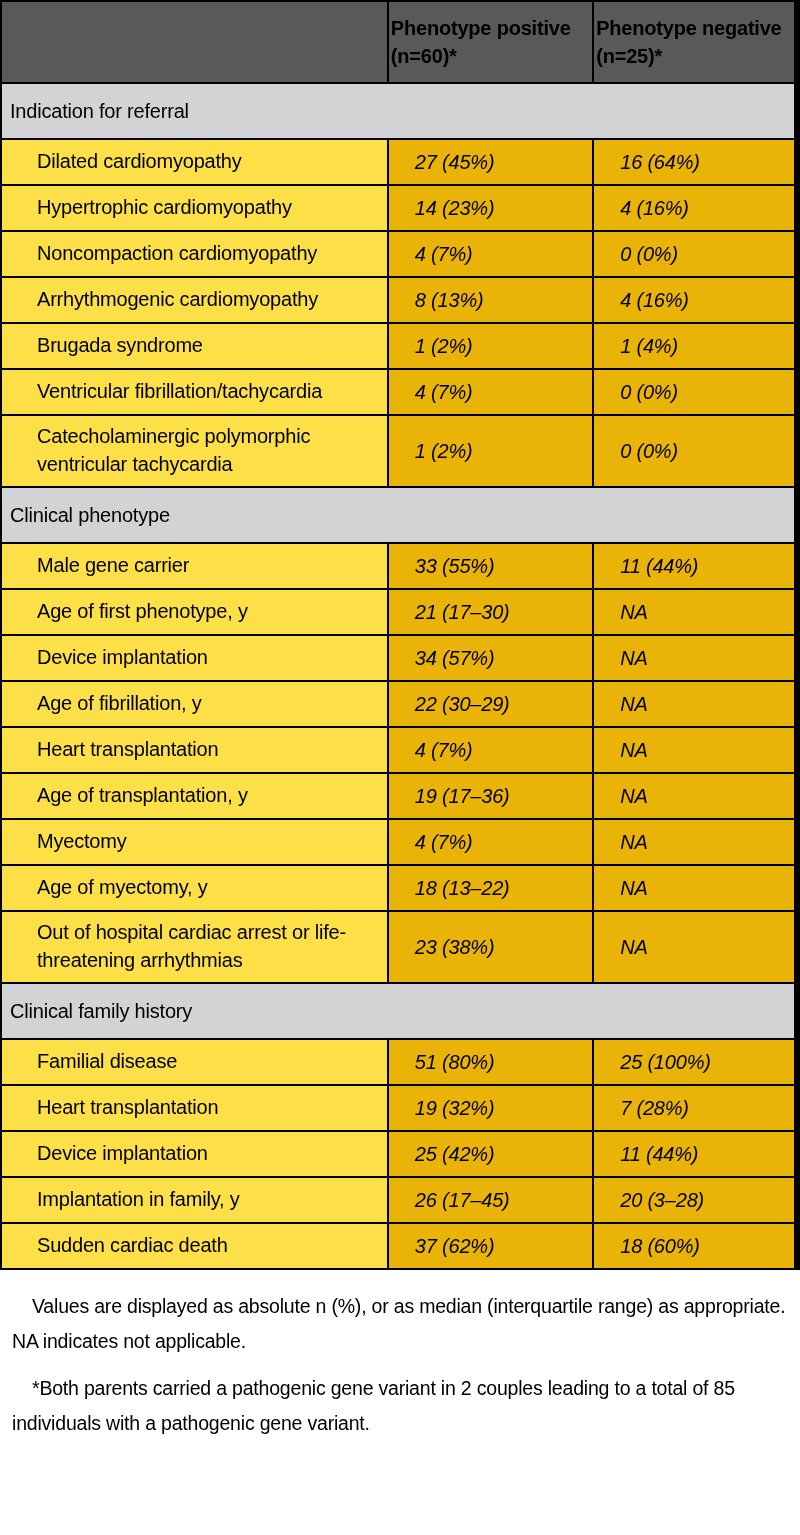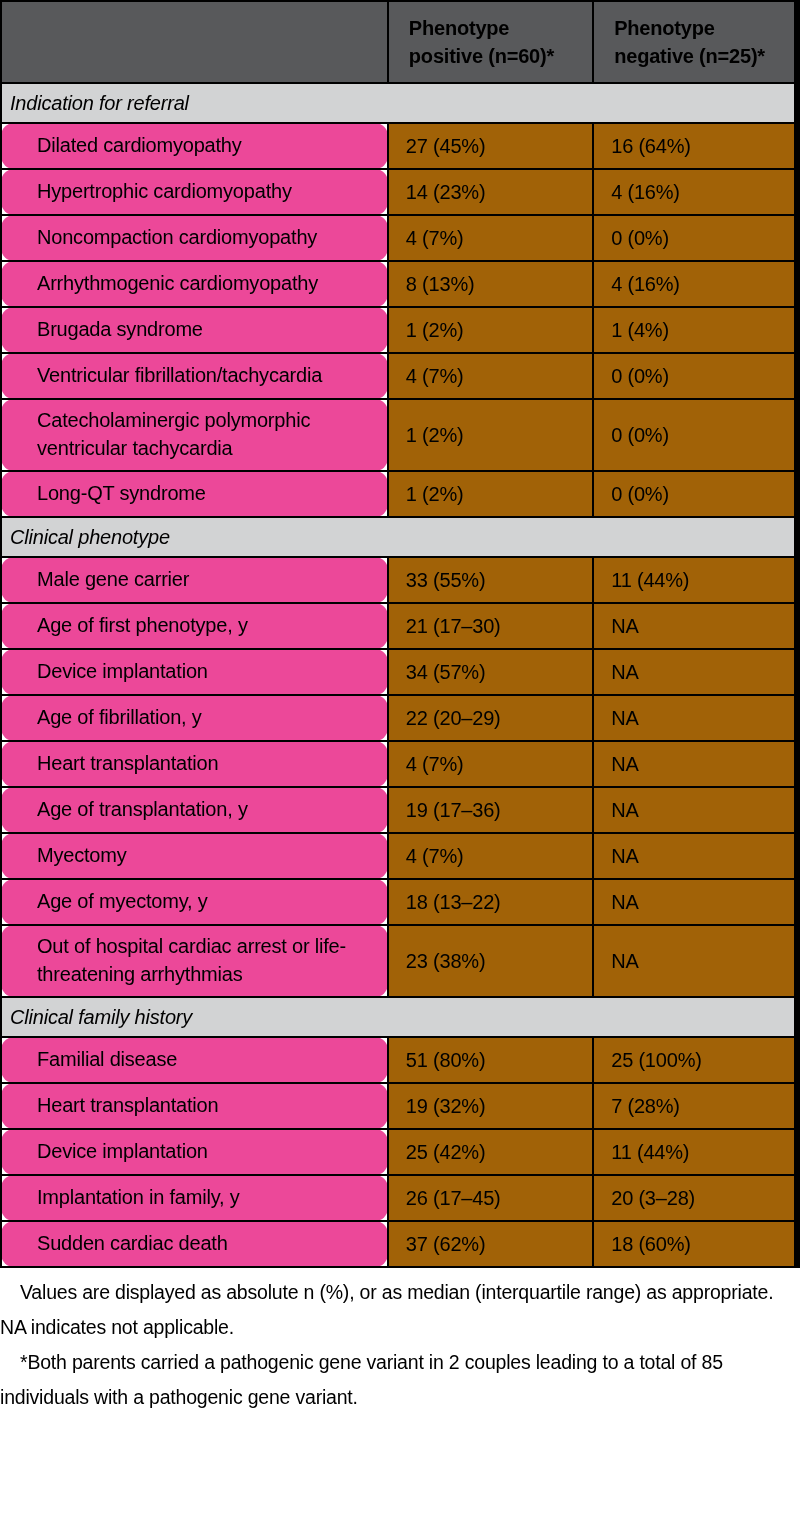"Phenotype positive (n=60)*" thead th { padding: 11px 20px -> 11px 2px }
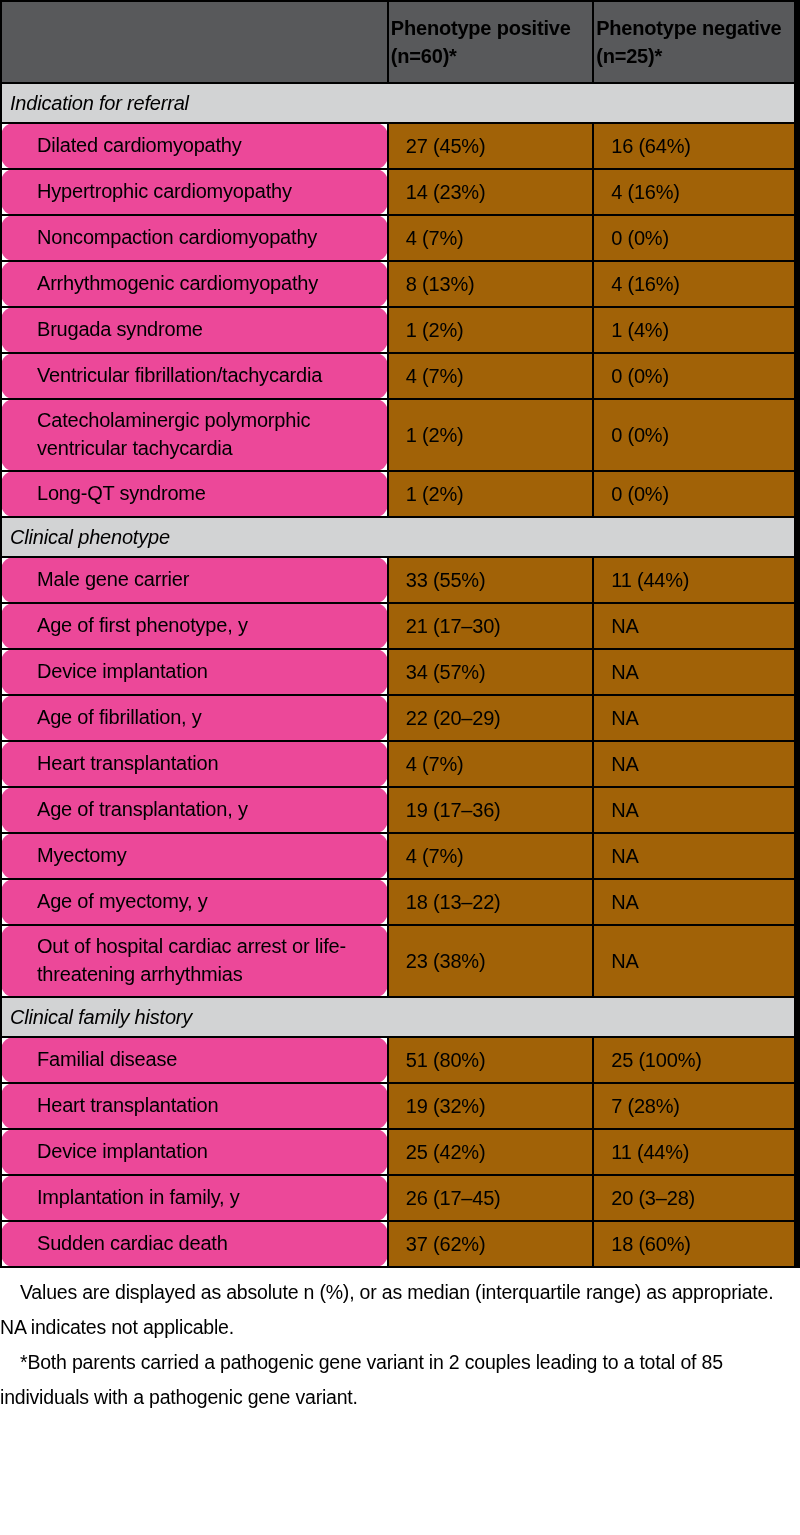"Indication for referral" tr.section-row td { font-style: italic -> none; padding: 6px 8px -> 14px 8px }
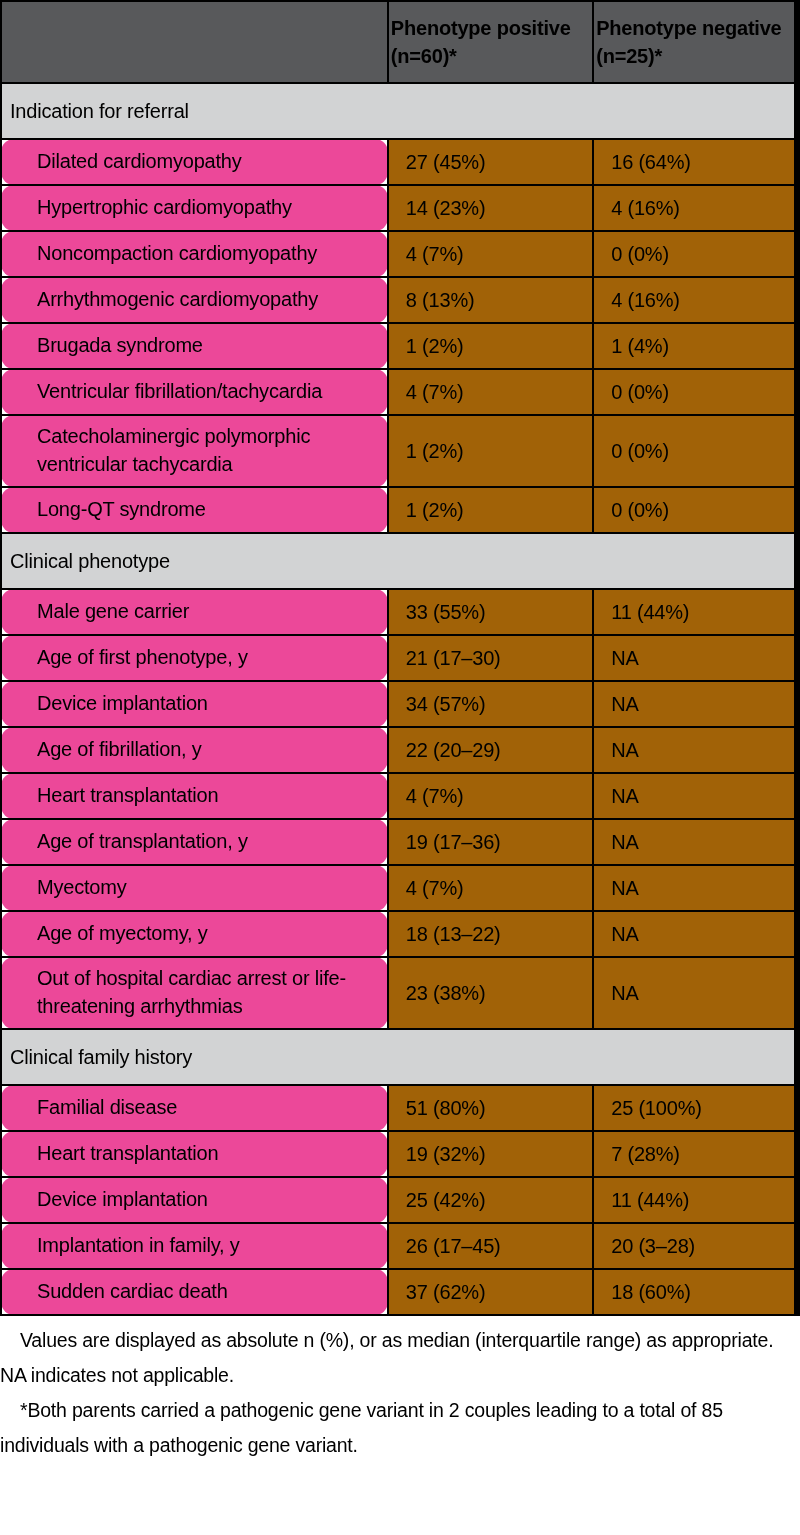"Dilated cardiomyopathy" td.row-label { background: #ec4899 -> #fde047; border-radius: 13px -> none }
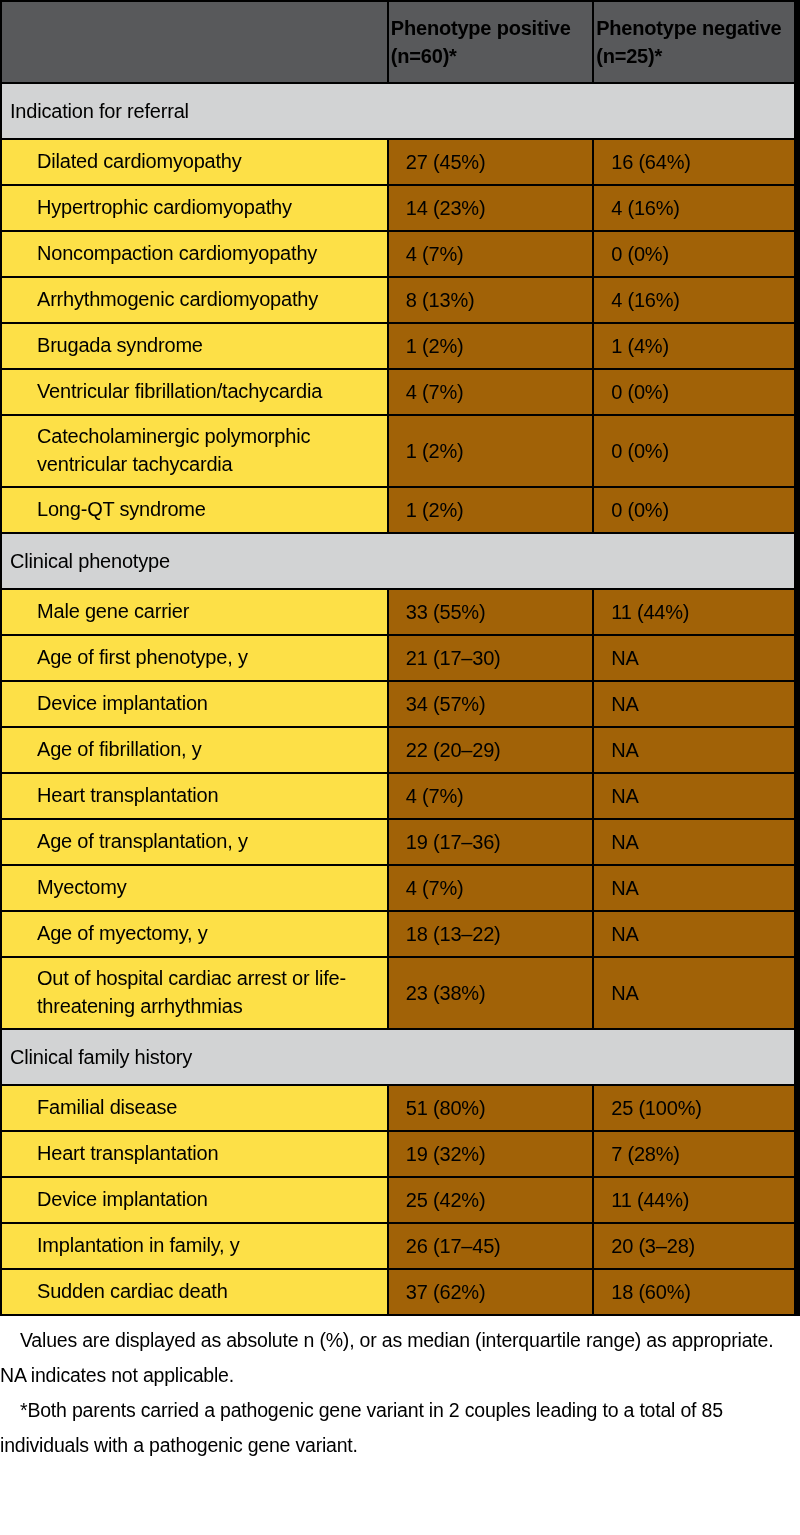"27 (45%)" td.row-value { background: #a16207 -> #eab308; font-style: none -> italic; padding: 8px 8px 8px 17px -> 8px 8px 8px 26px }
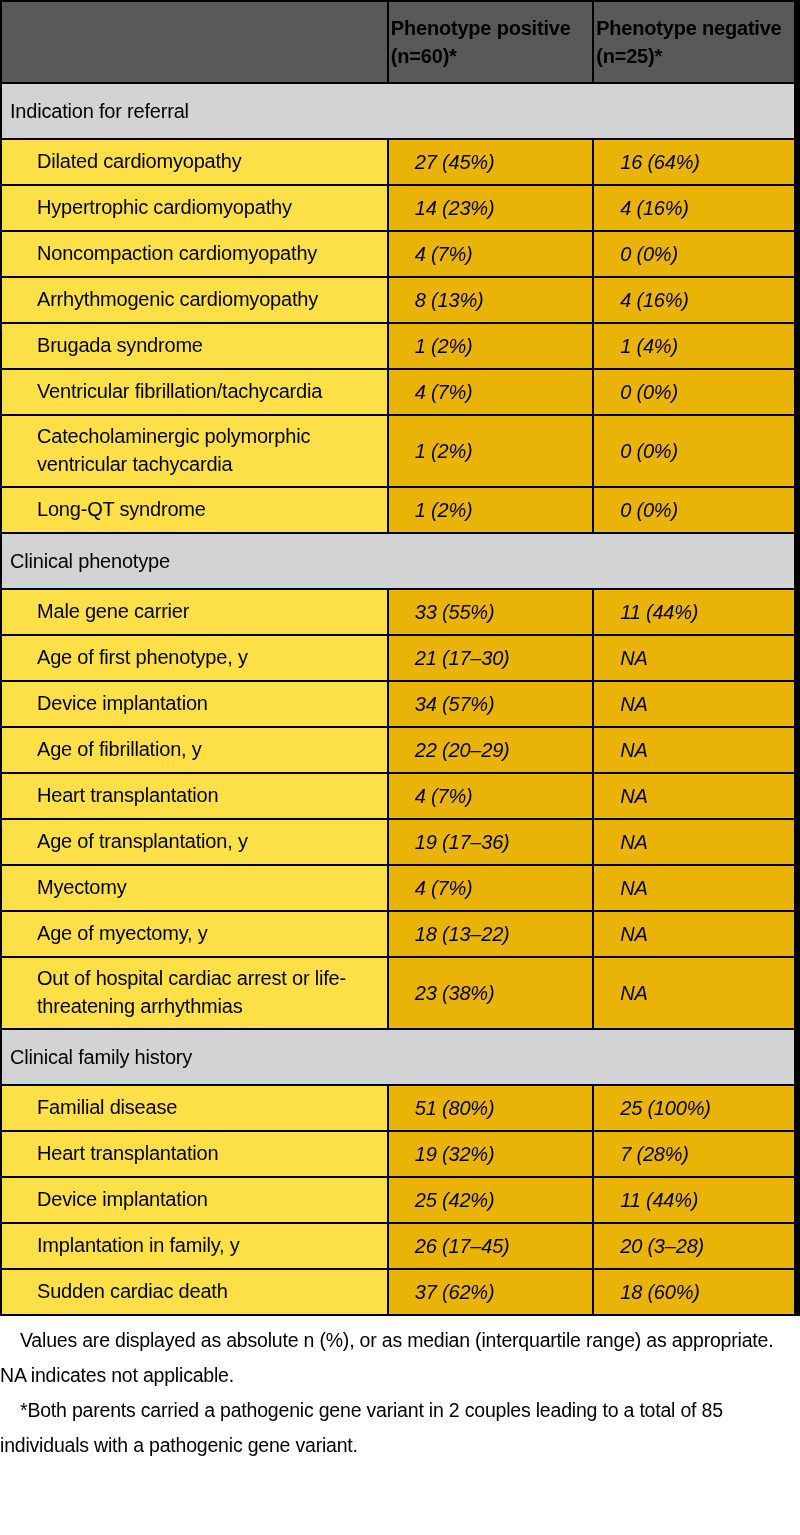"Long-QT syndrome" tr { html: <tr> <td>Long-QT syndrome</td> <td>1 (2%)</td> <td>0 (0%)</td> </tr> -> none }
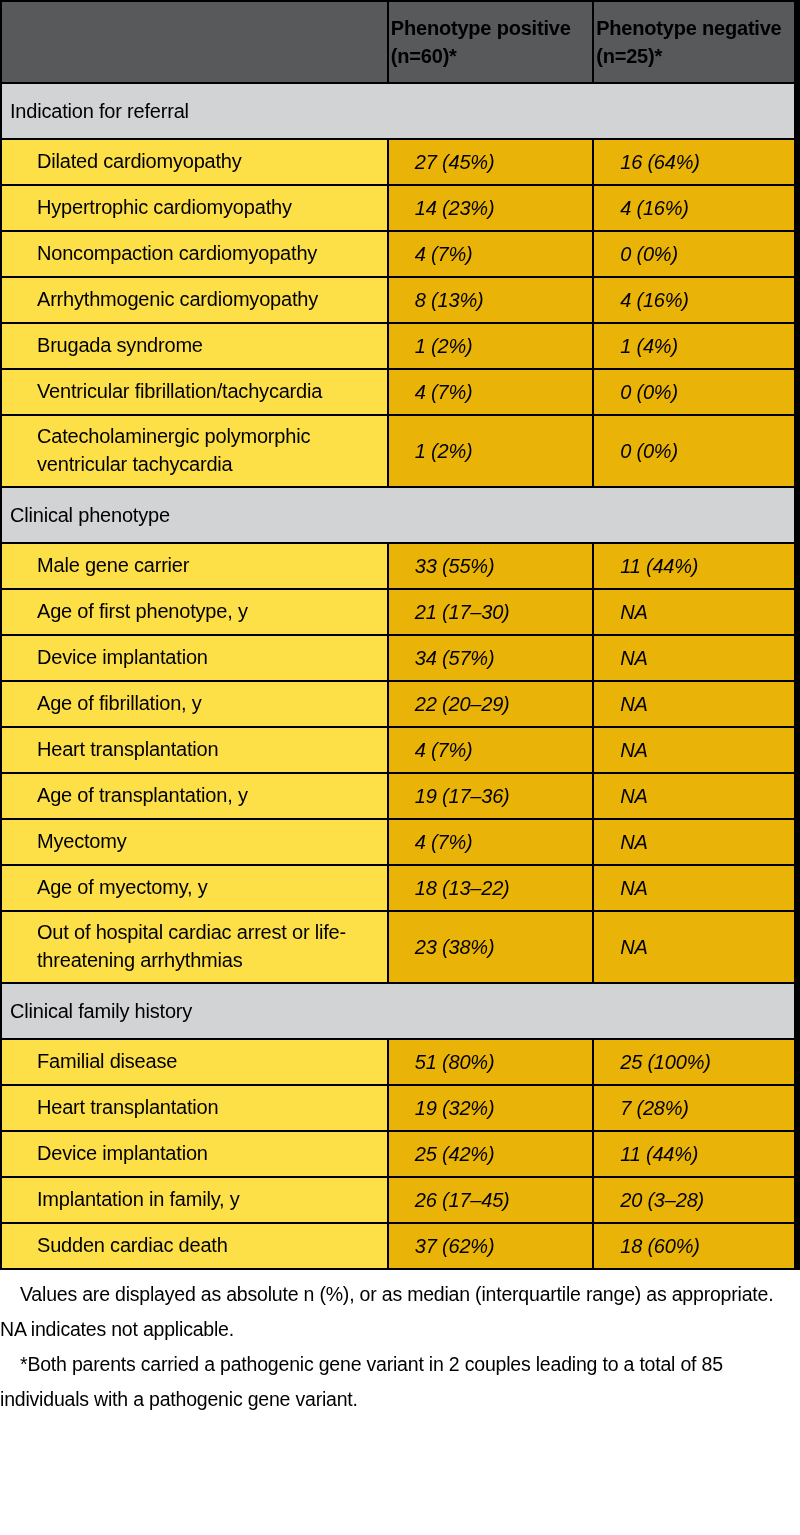"22 (20–29)" td.row-value { text: 20 -> 30 }
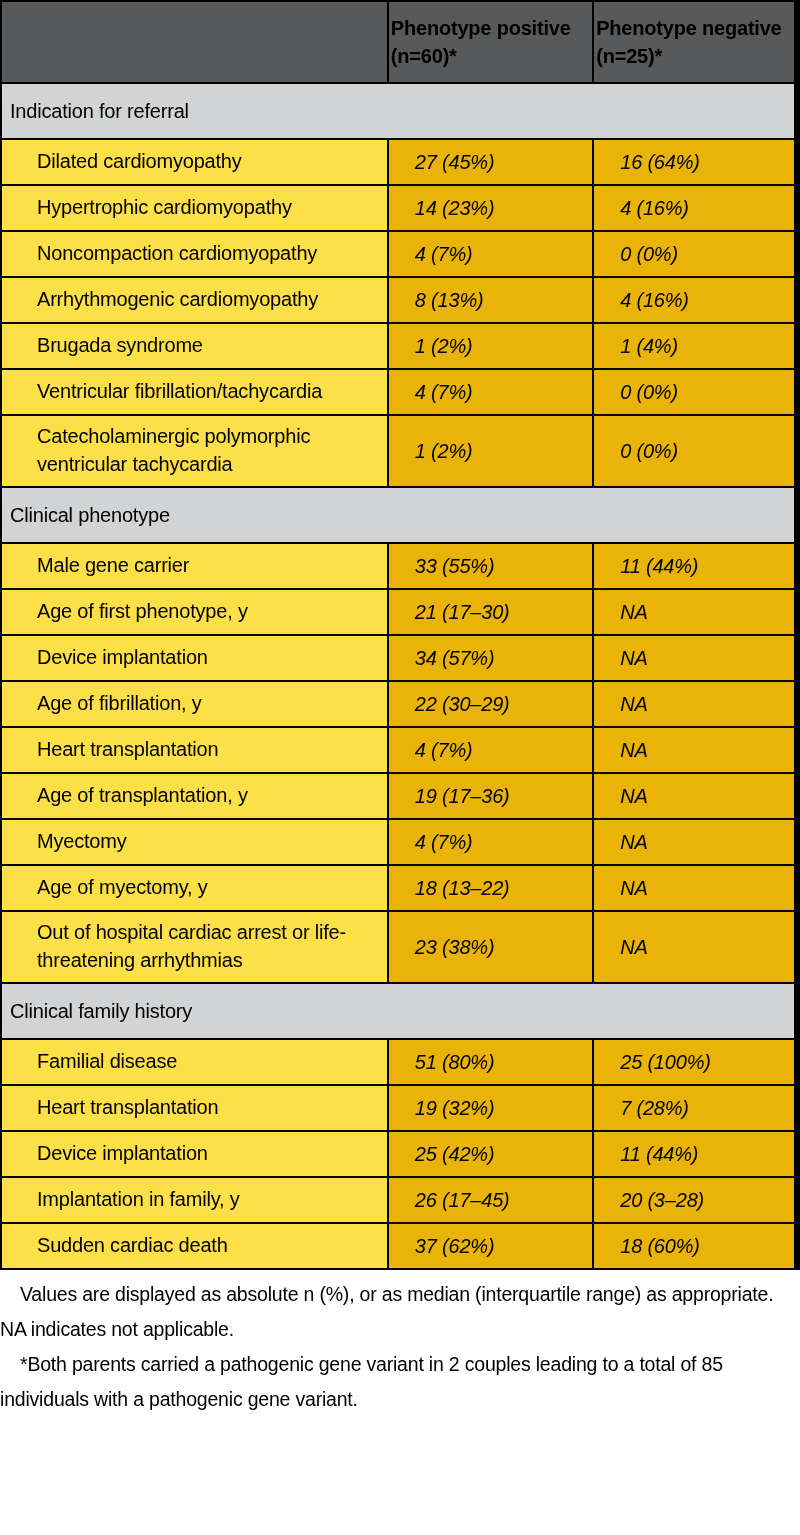"Values are displayed as absolute" .footnotes p { margin: 0 -> 12px }
